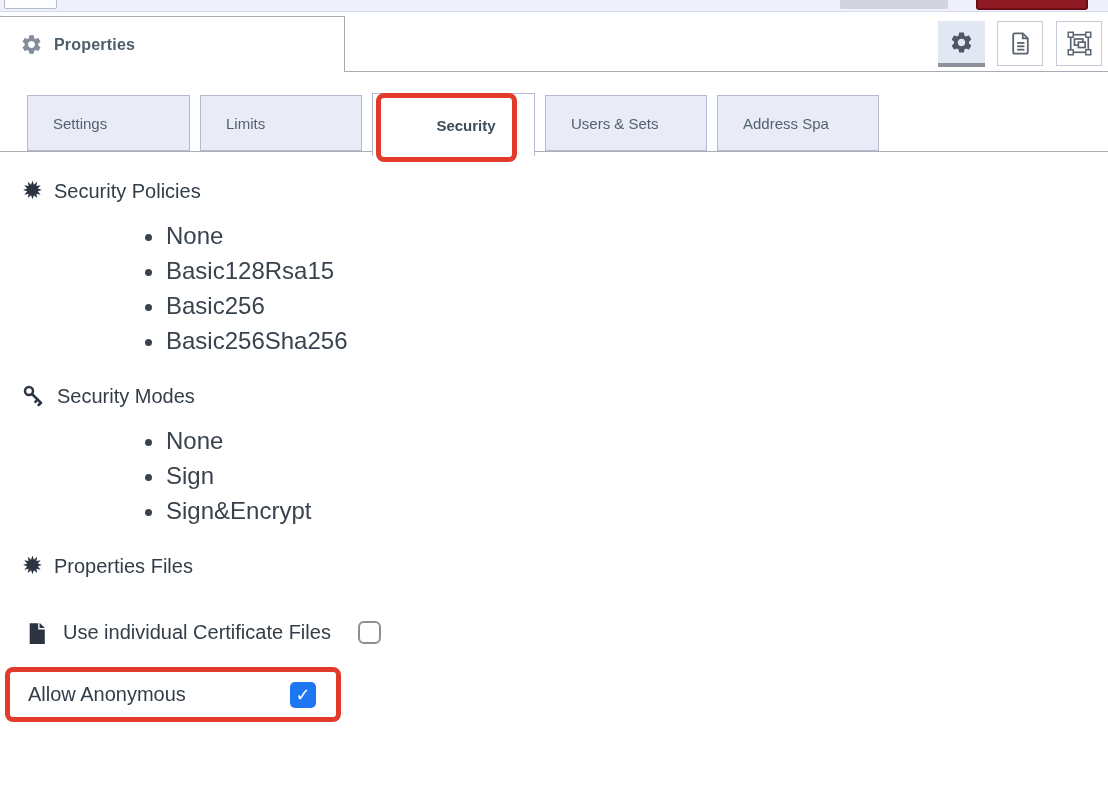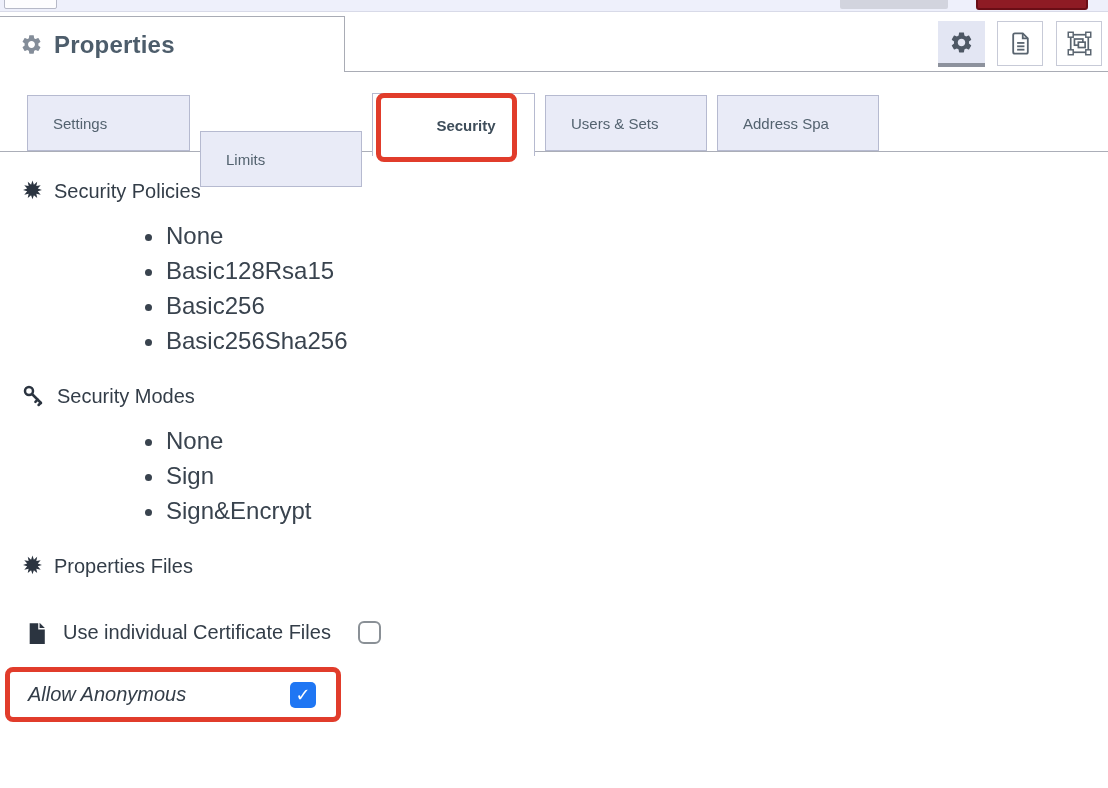"Properties" .header-title { font-size: 24px -> 16px }
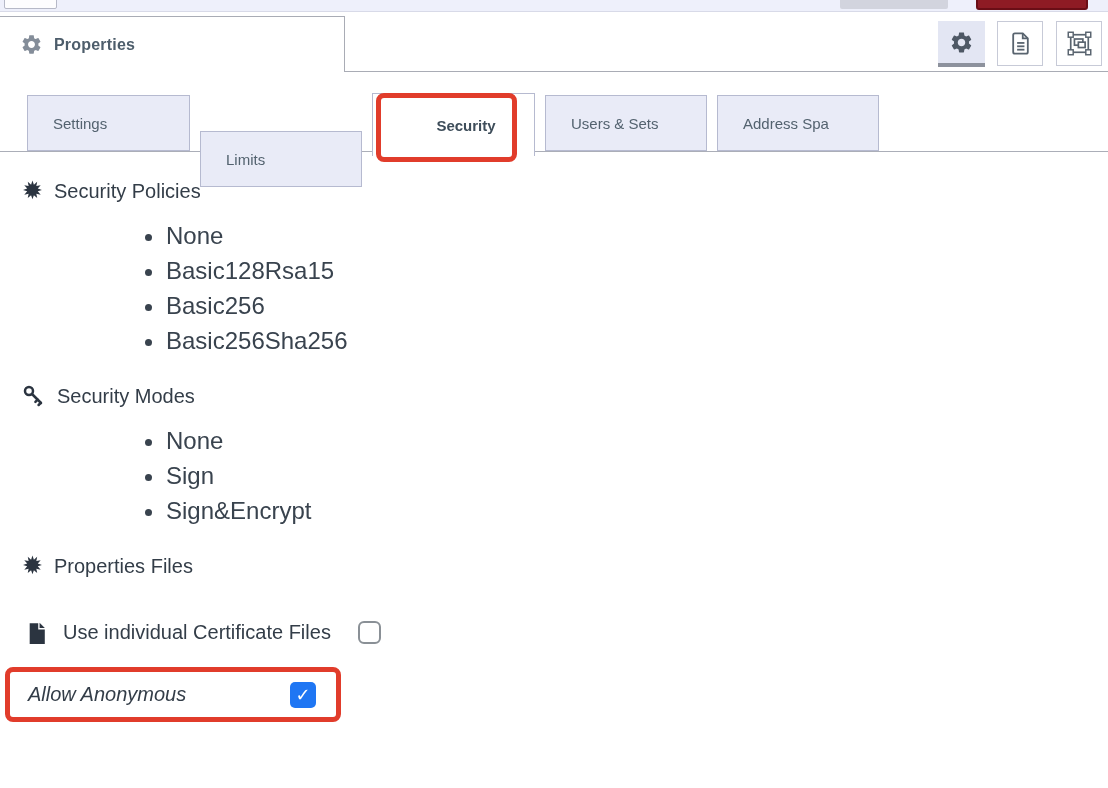"Limits" .tab-limits { margin-top: 36px -> none }
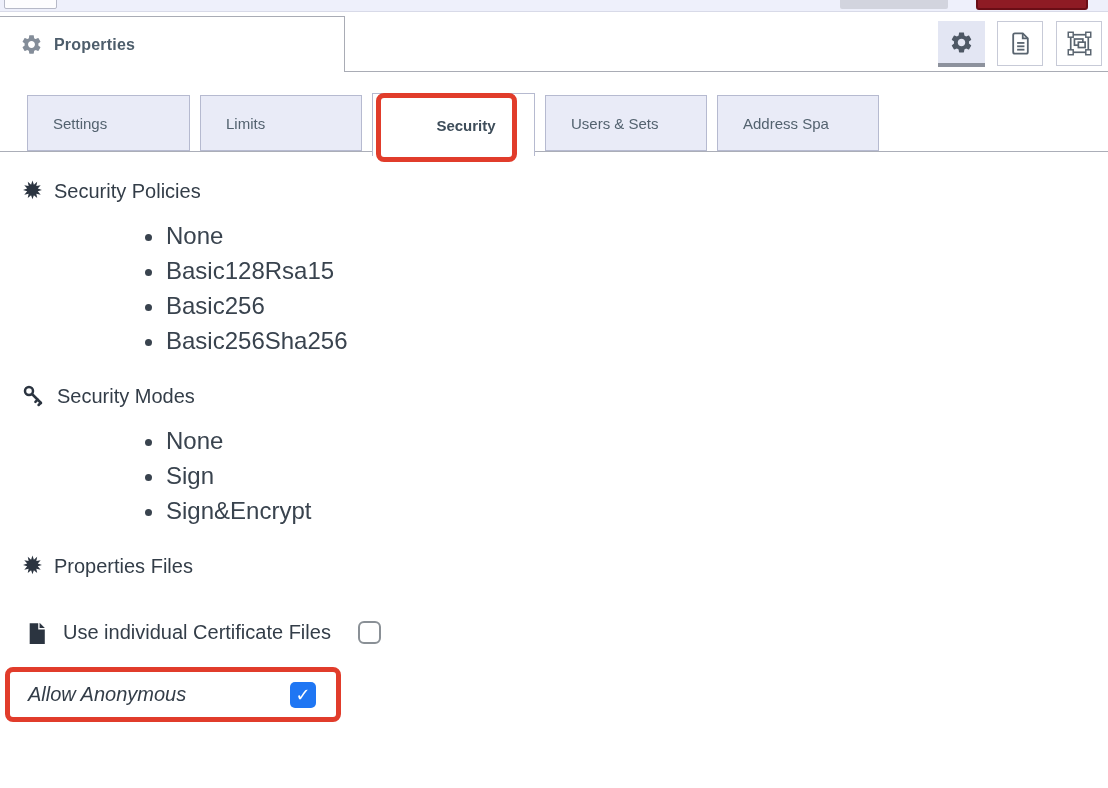"Allow Anonymous" .hl-anon { font-style: italic -> none }
